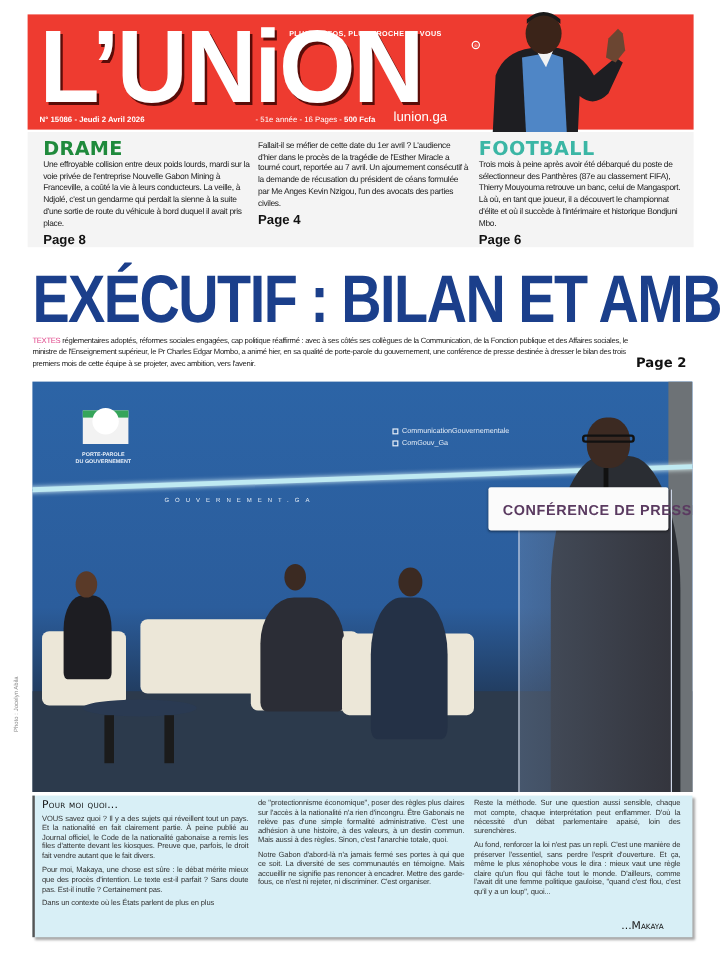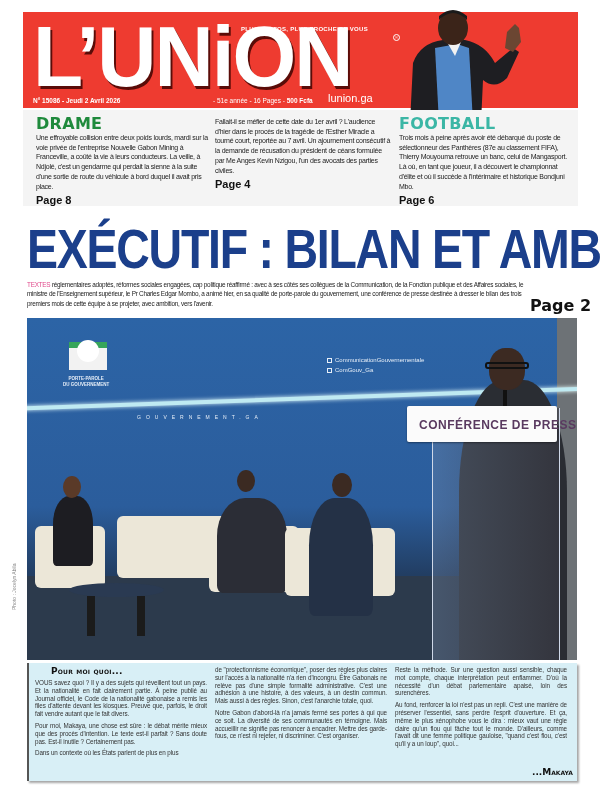"Page 2" .lede-page { font-size: 16px -> 11px }
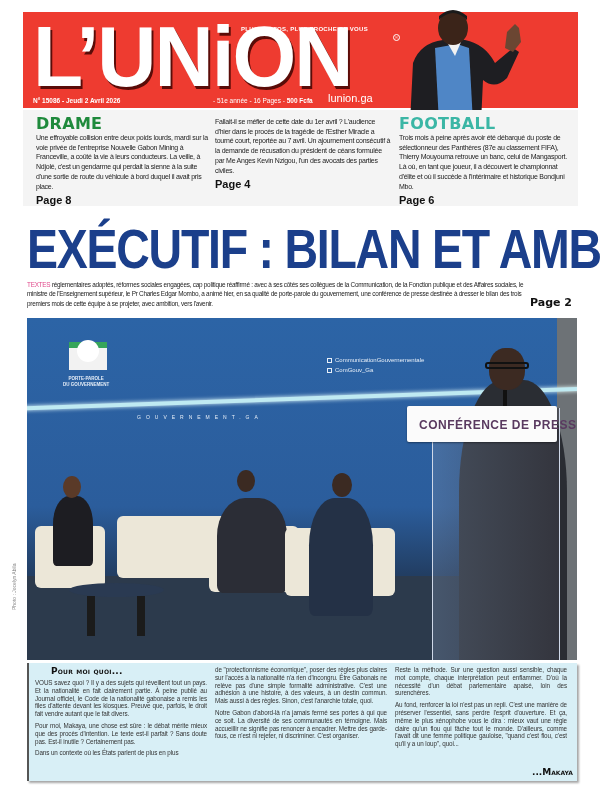"Pour moi quoi..." .editorial h3 { font-weight: bold -> normal; margin-left: 16px -> none }
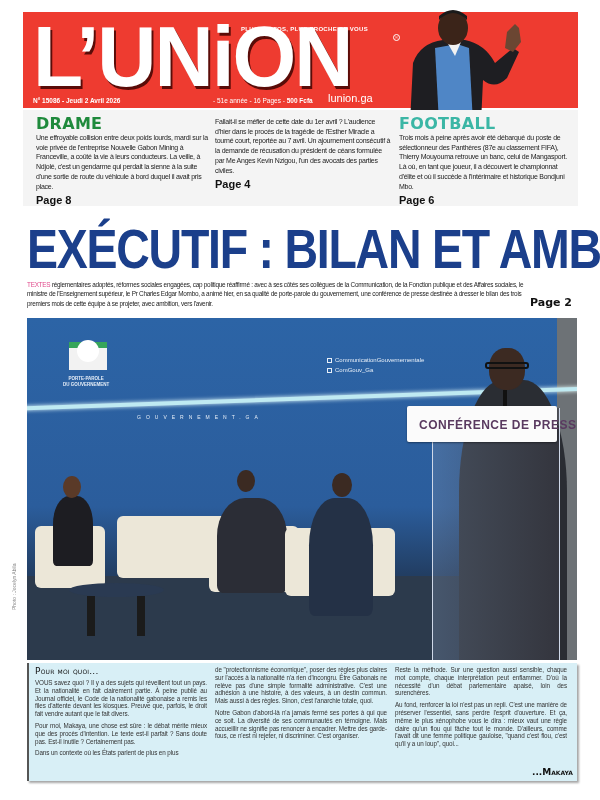"...Makaya" .signature { font-weight: bold -> normal; right: 4px -> 24px }
